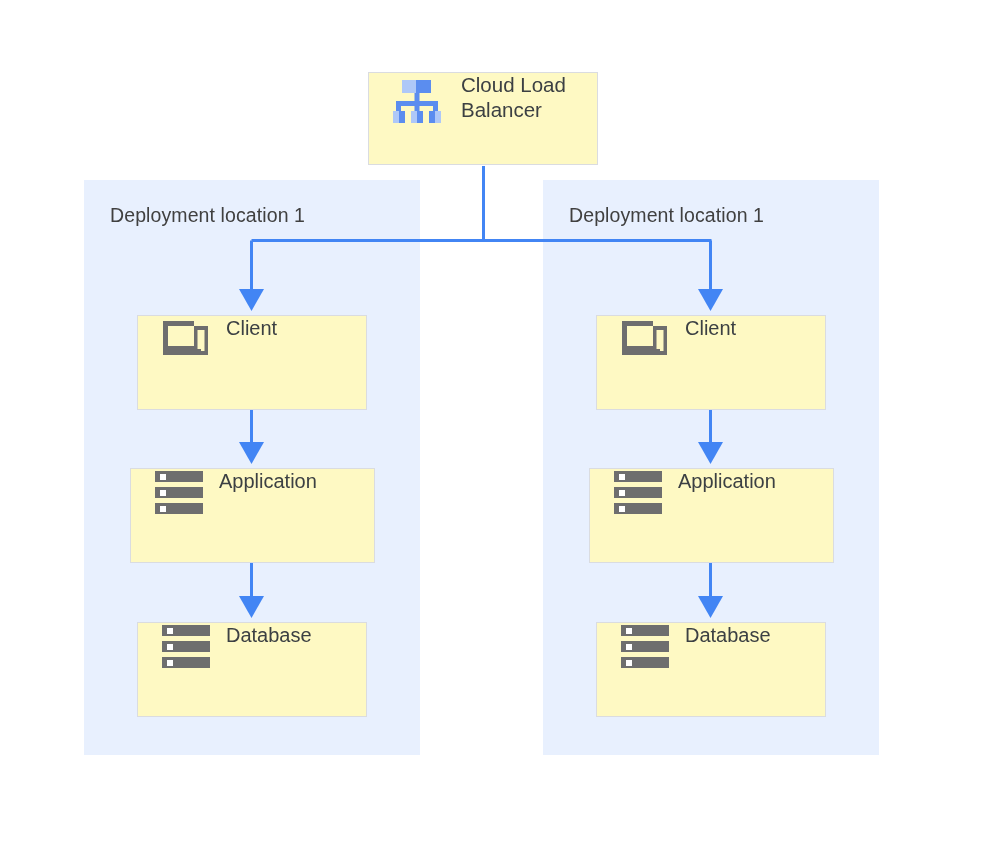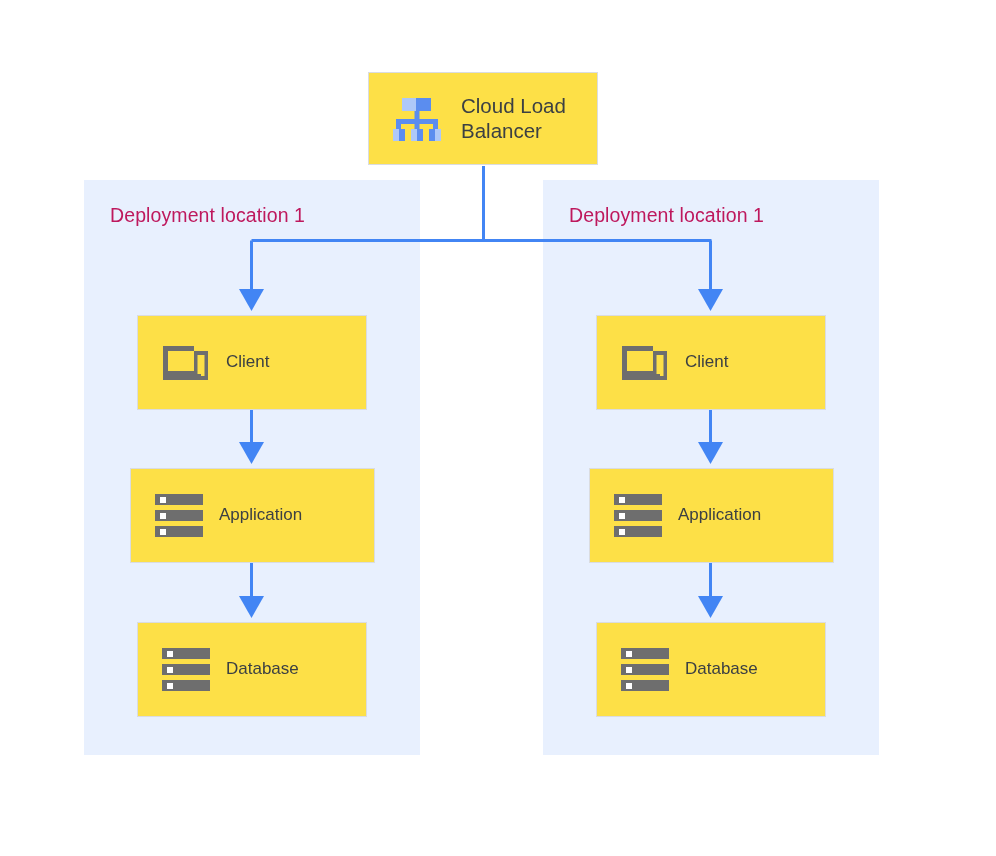"Cloud Load" .node { align-items: center -> none; background: #fde047 -> #fef9c3 }
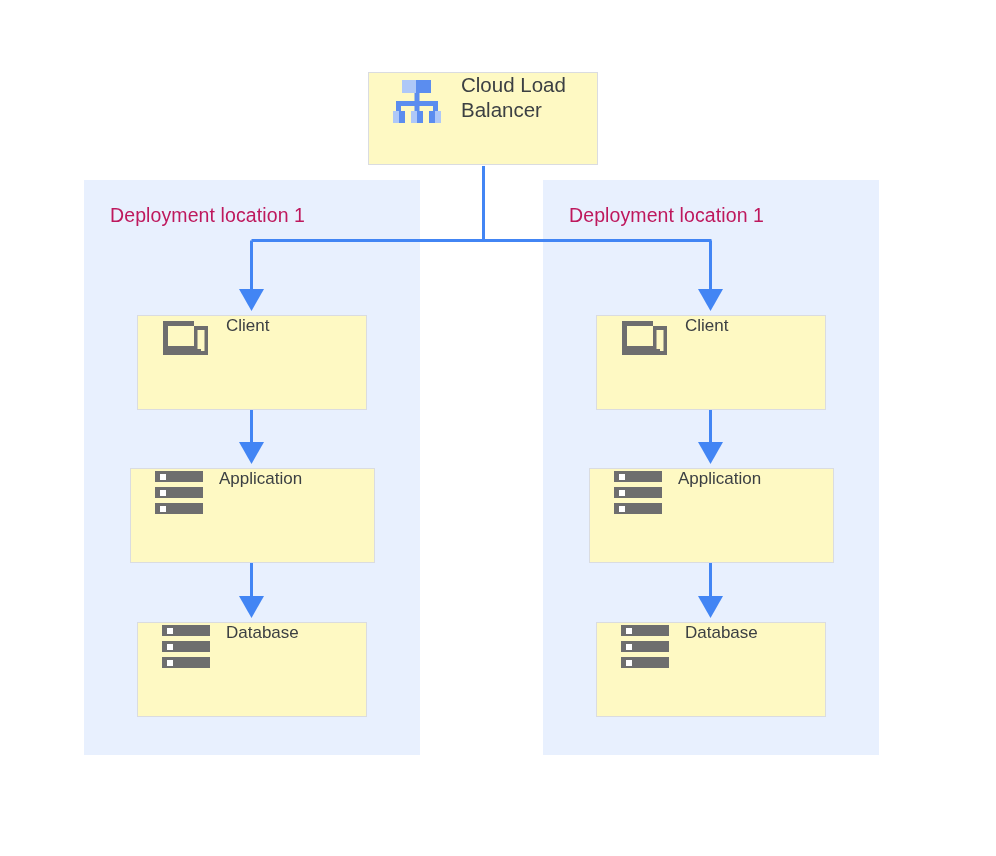"Deployment location 1" .zone-label { color: #be185d -> #404040 }
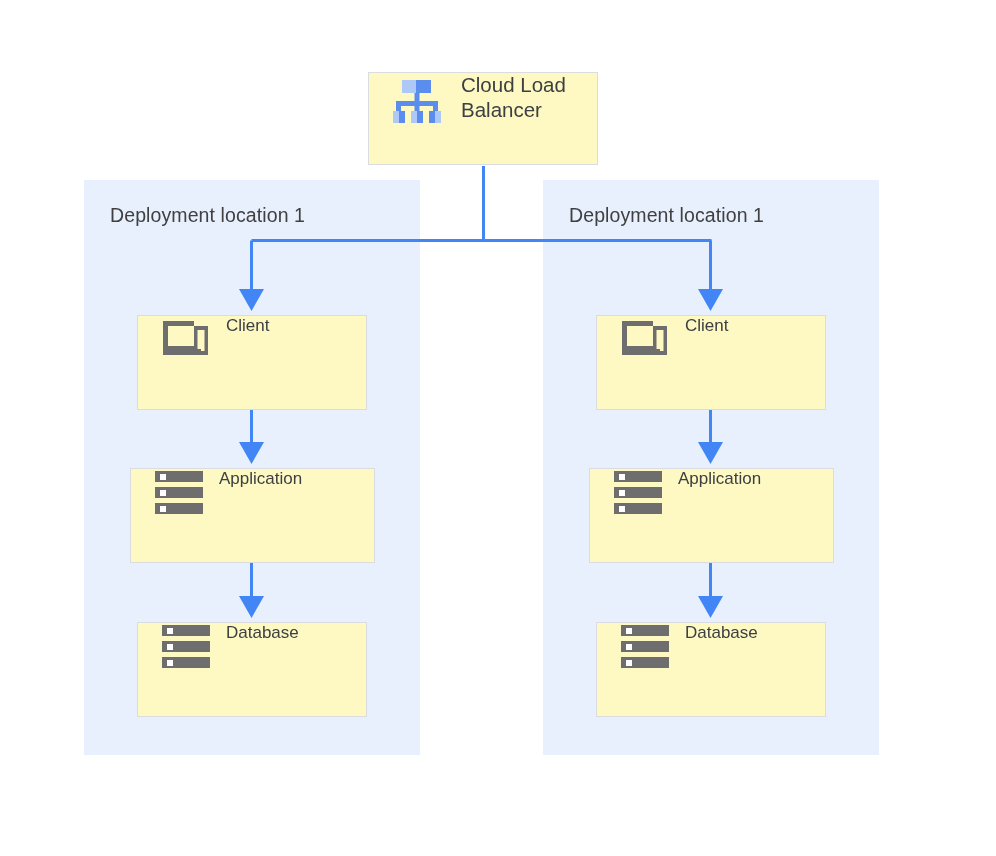"Client" .node-label { font-size: 17px -> 20px }
